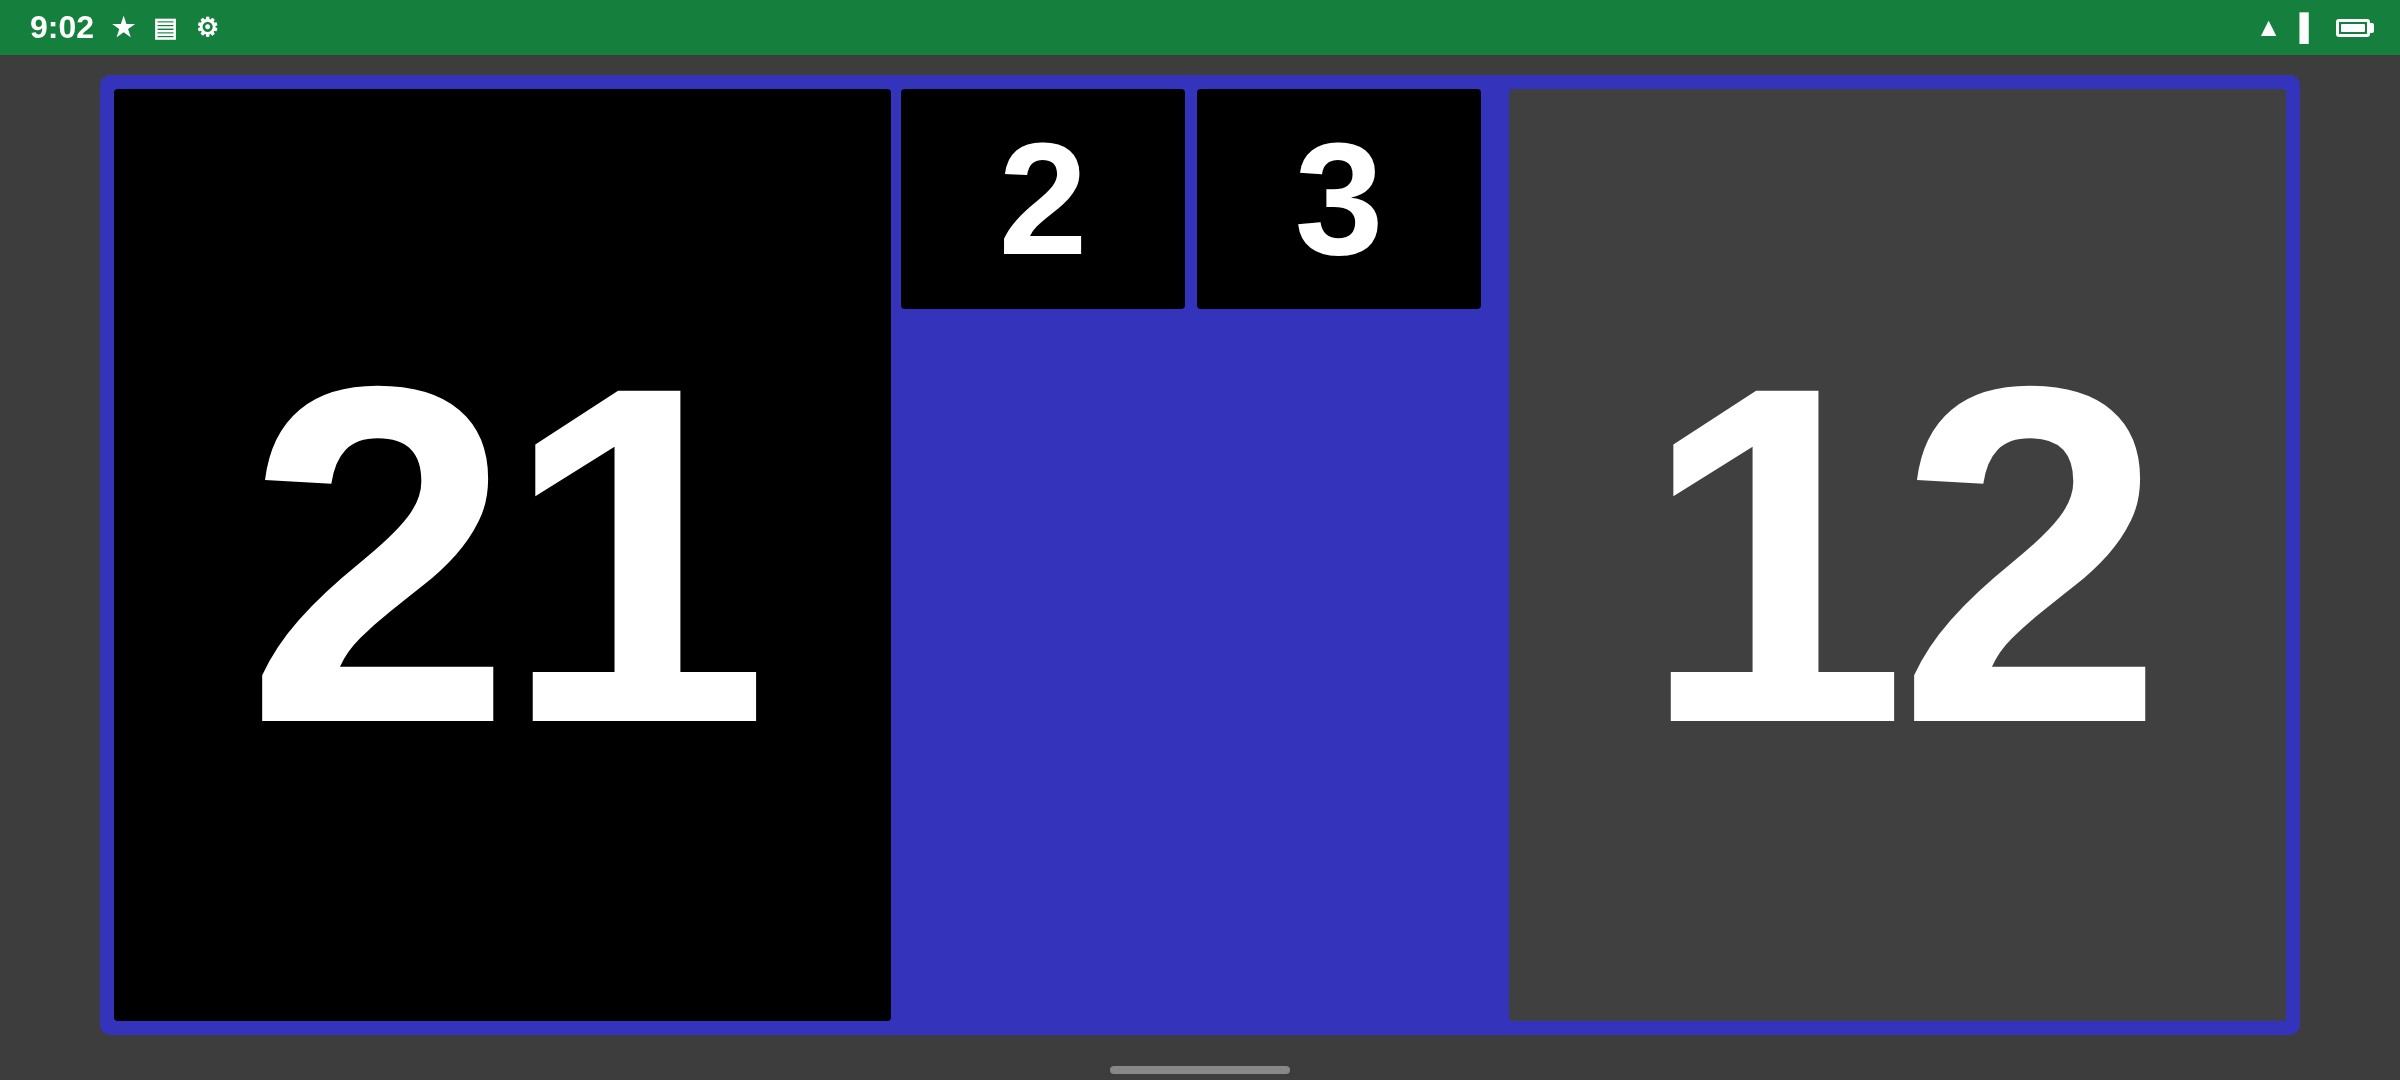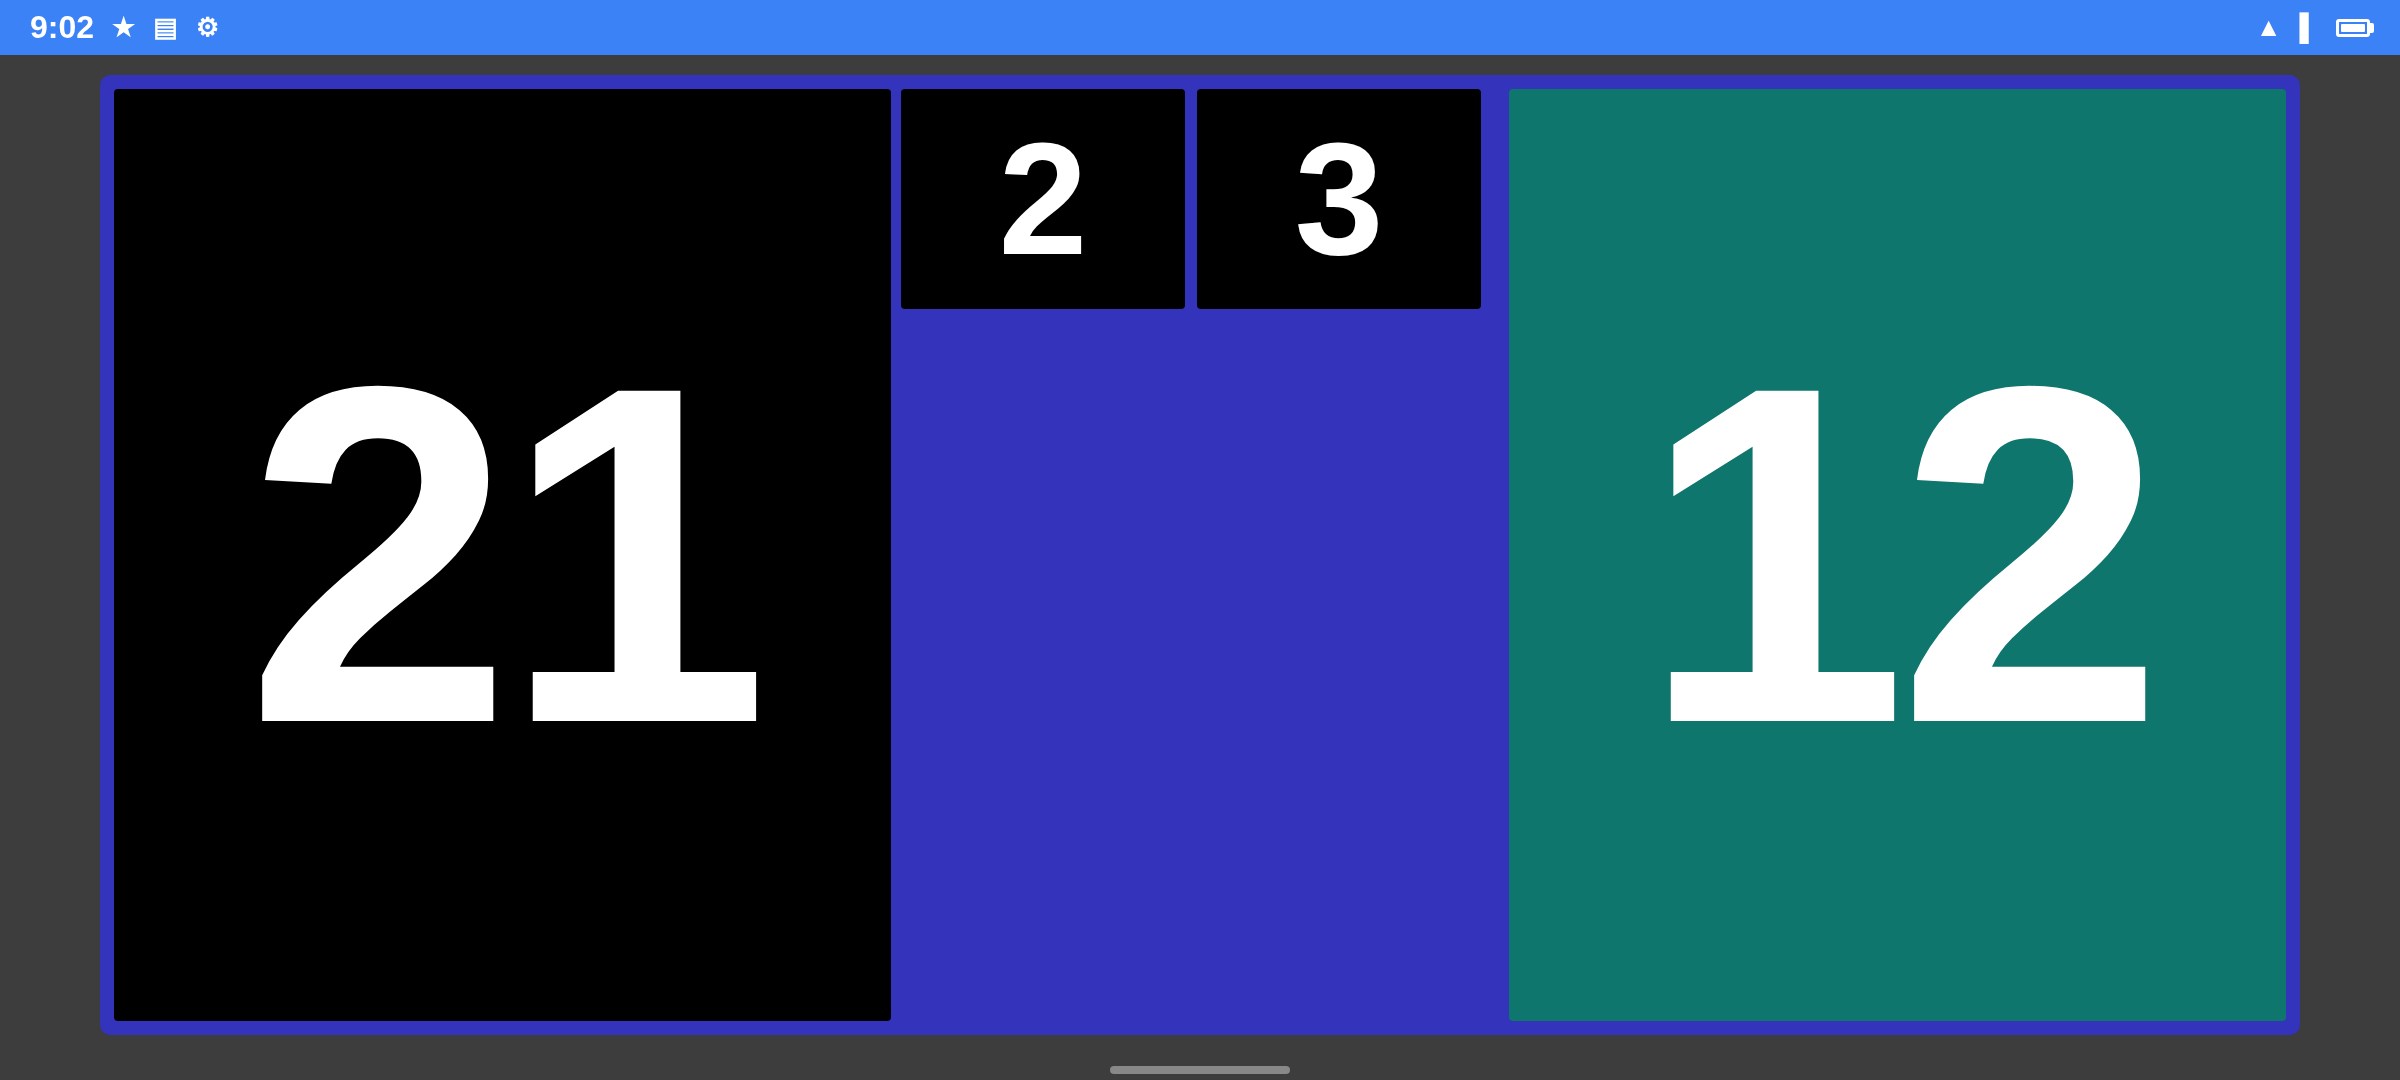"9:02" .status-bar { background: #3b82f6 -> #15803d }
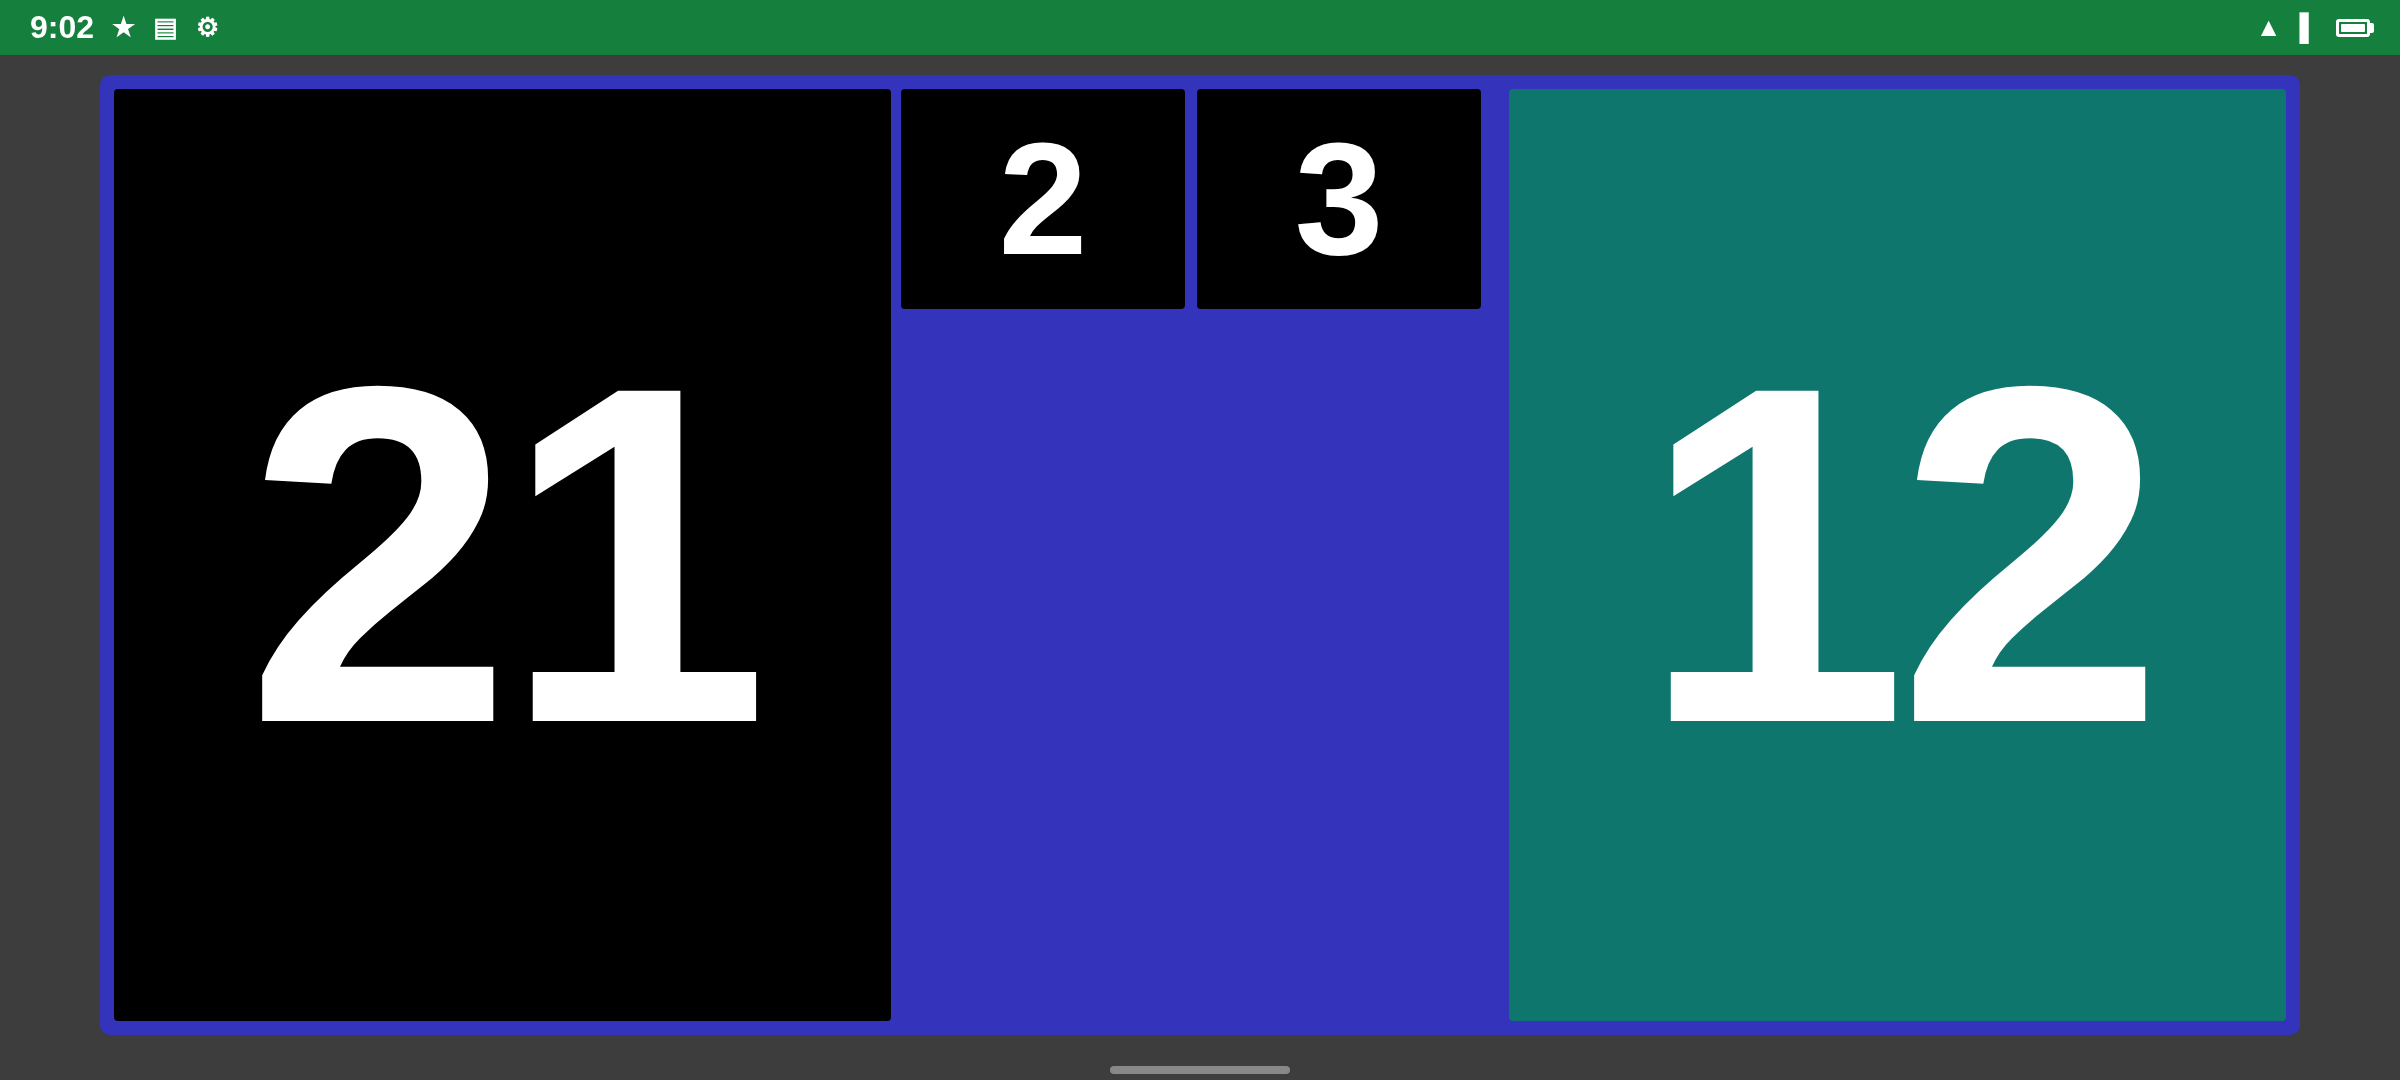"12" .score-panel-right { background: #0f766e -> #404040 }
